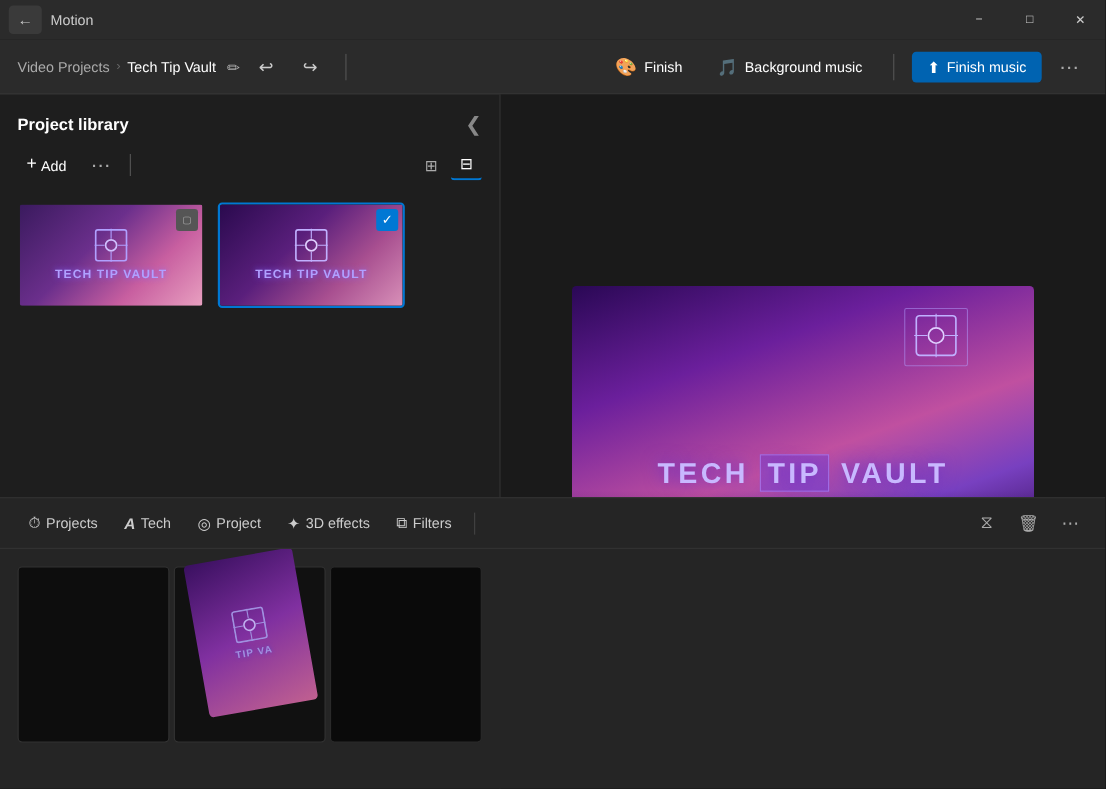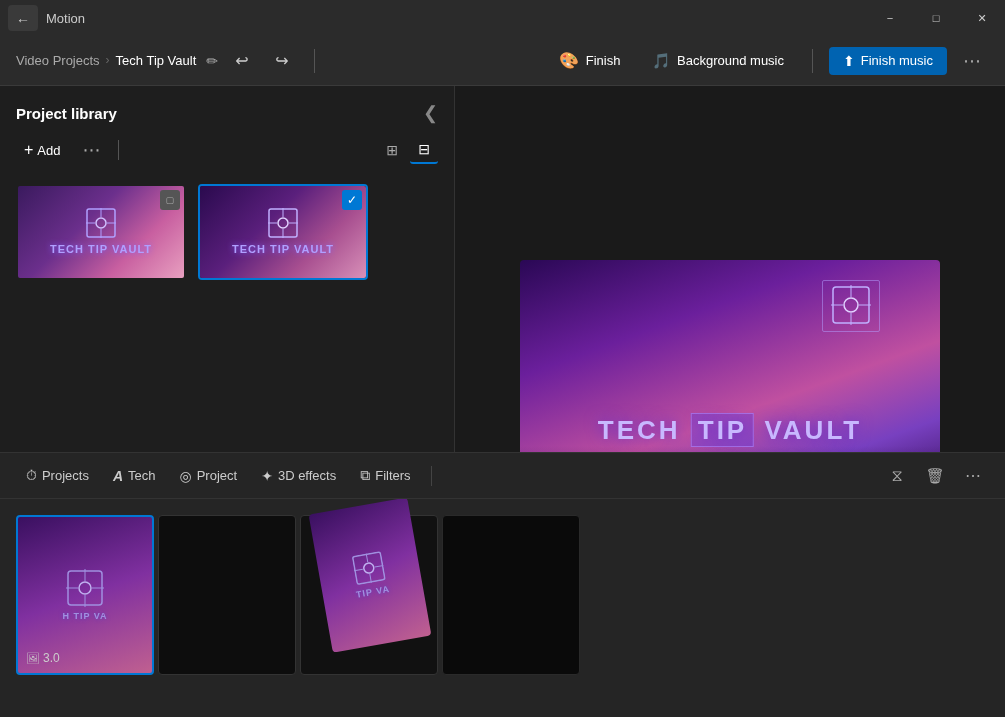"H TIP VA" div.clip-item { html: <div> <div> <div> <svg> <rect></rect> <circle></circle> <line></line> <line></line> <line></line> <line></line> </svg> <div>H TIP VA</div> </div> </div> <div> <span>🖼</span> <span>3.0</span> </div> </div> -> none }
